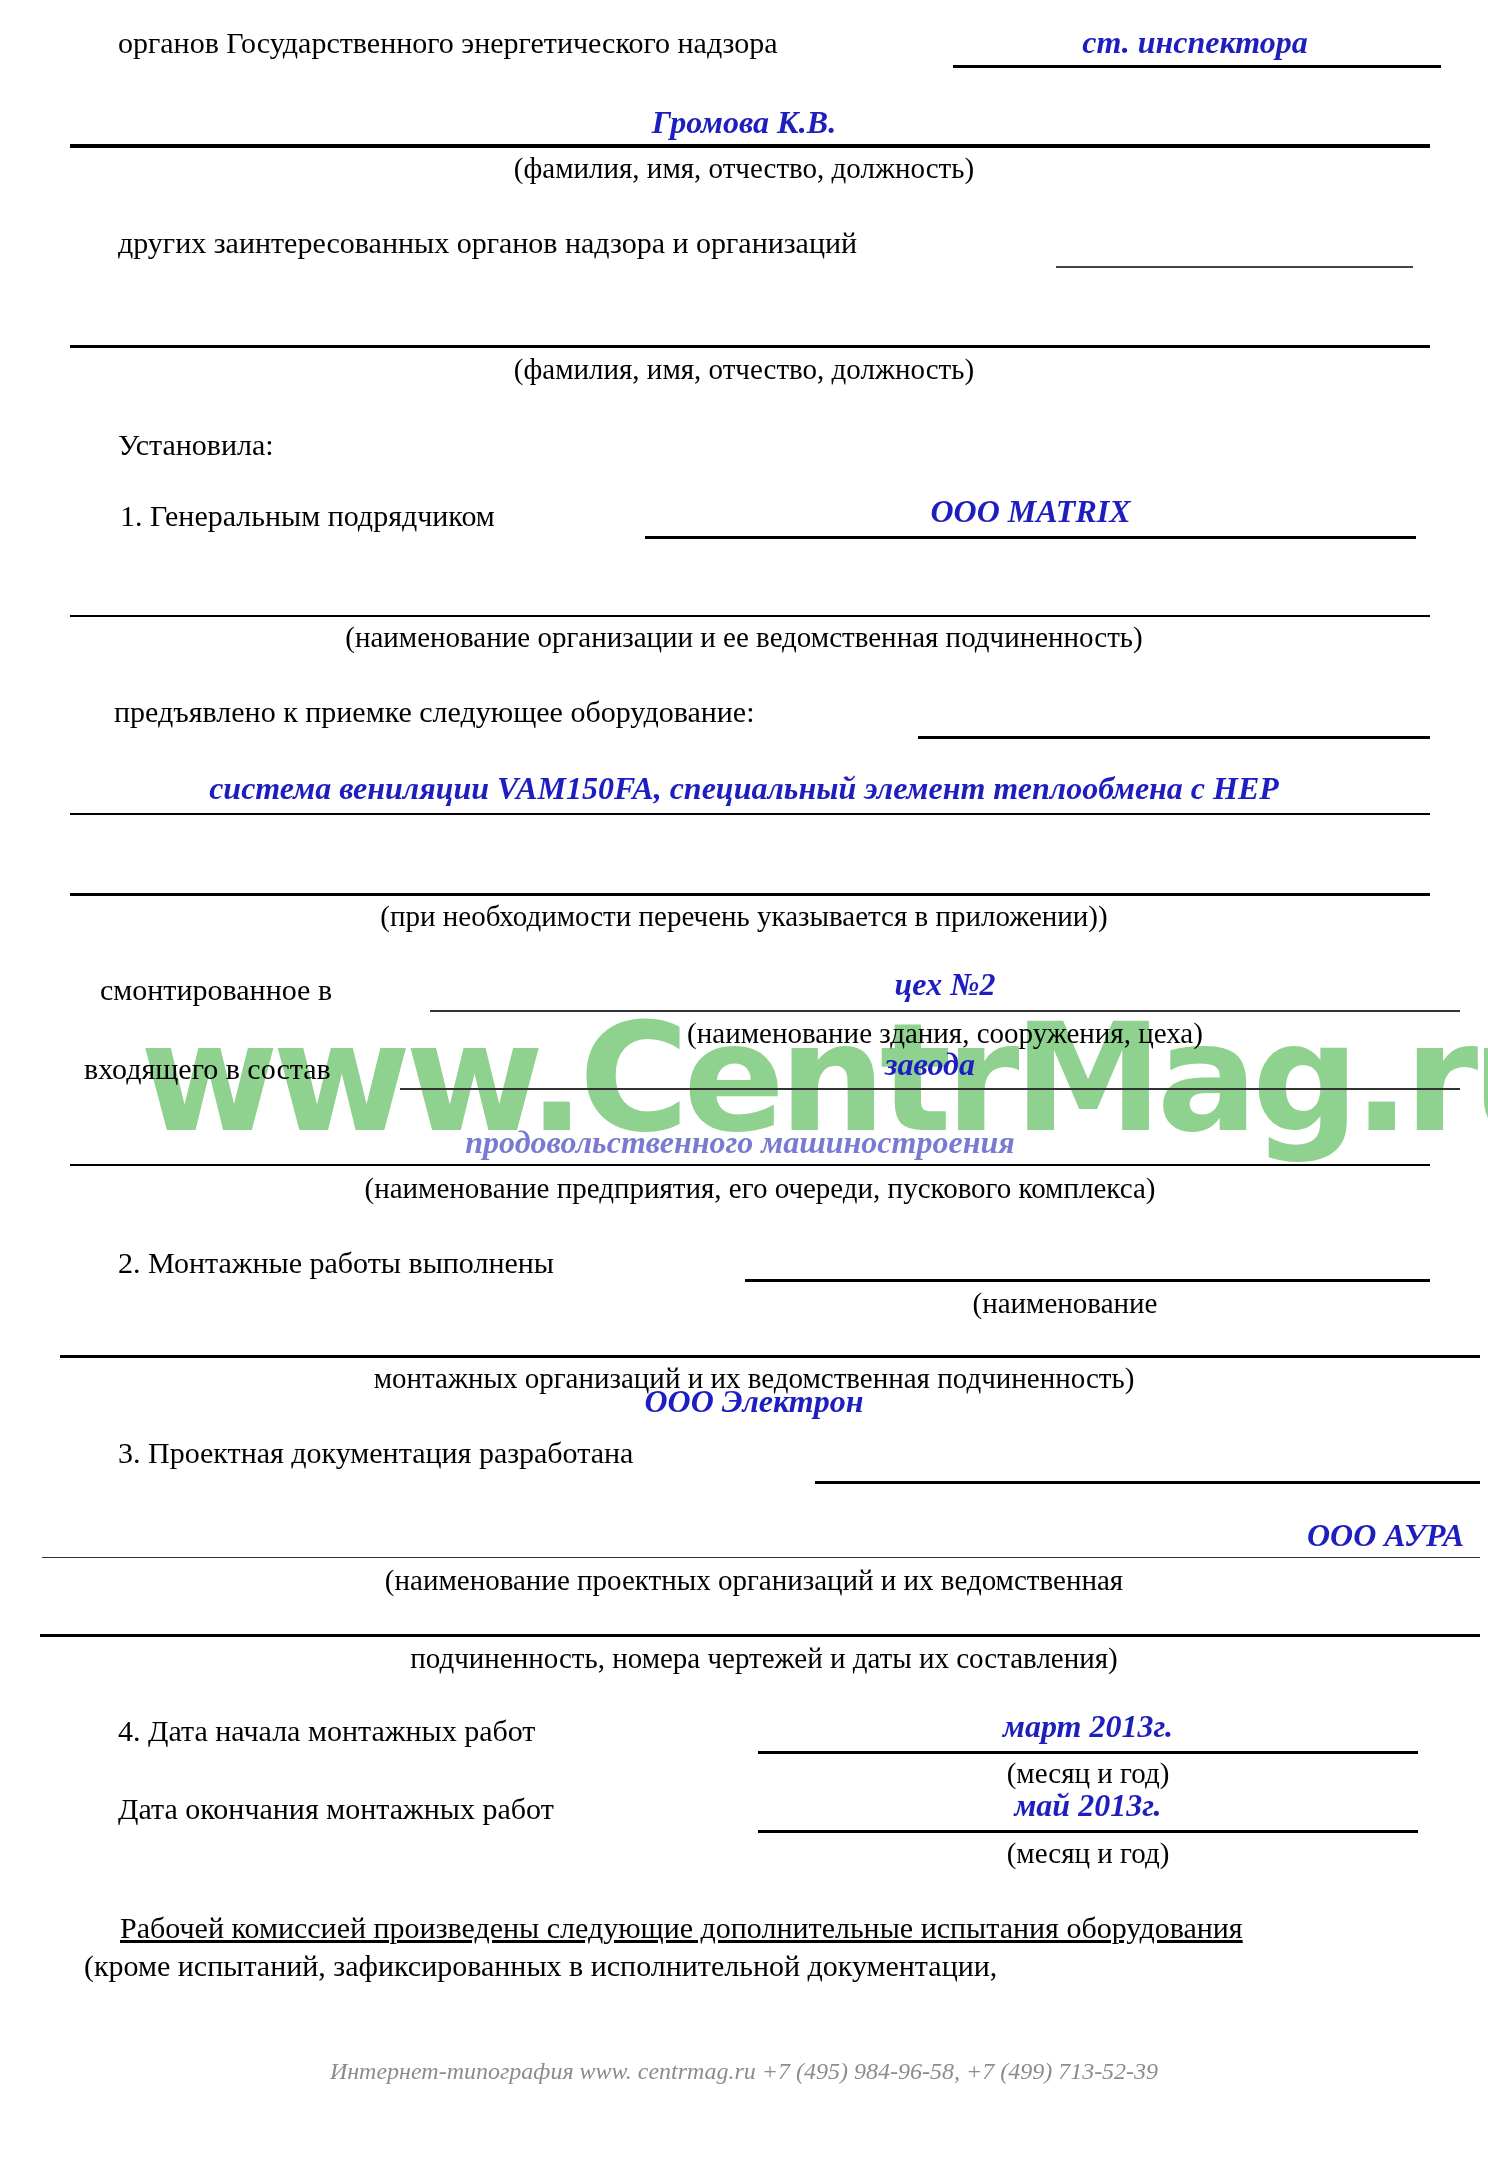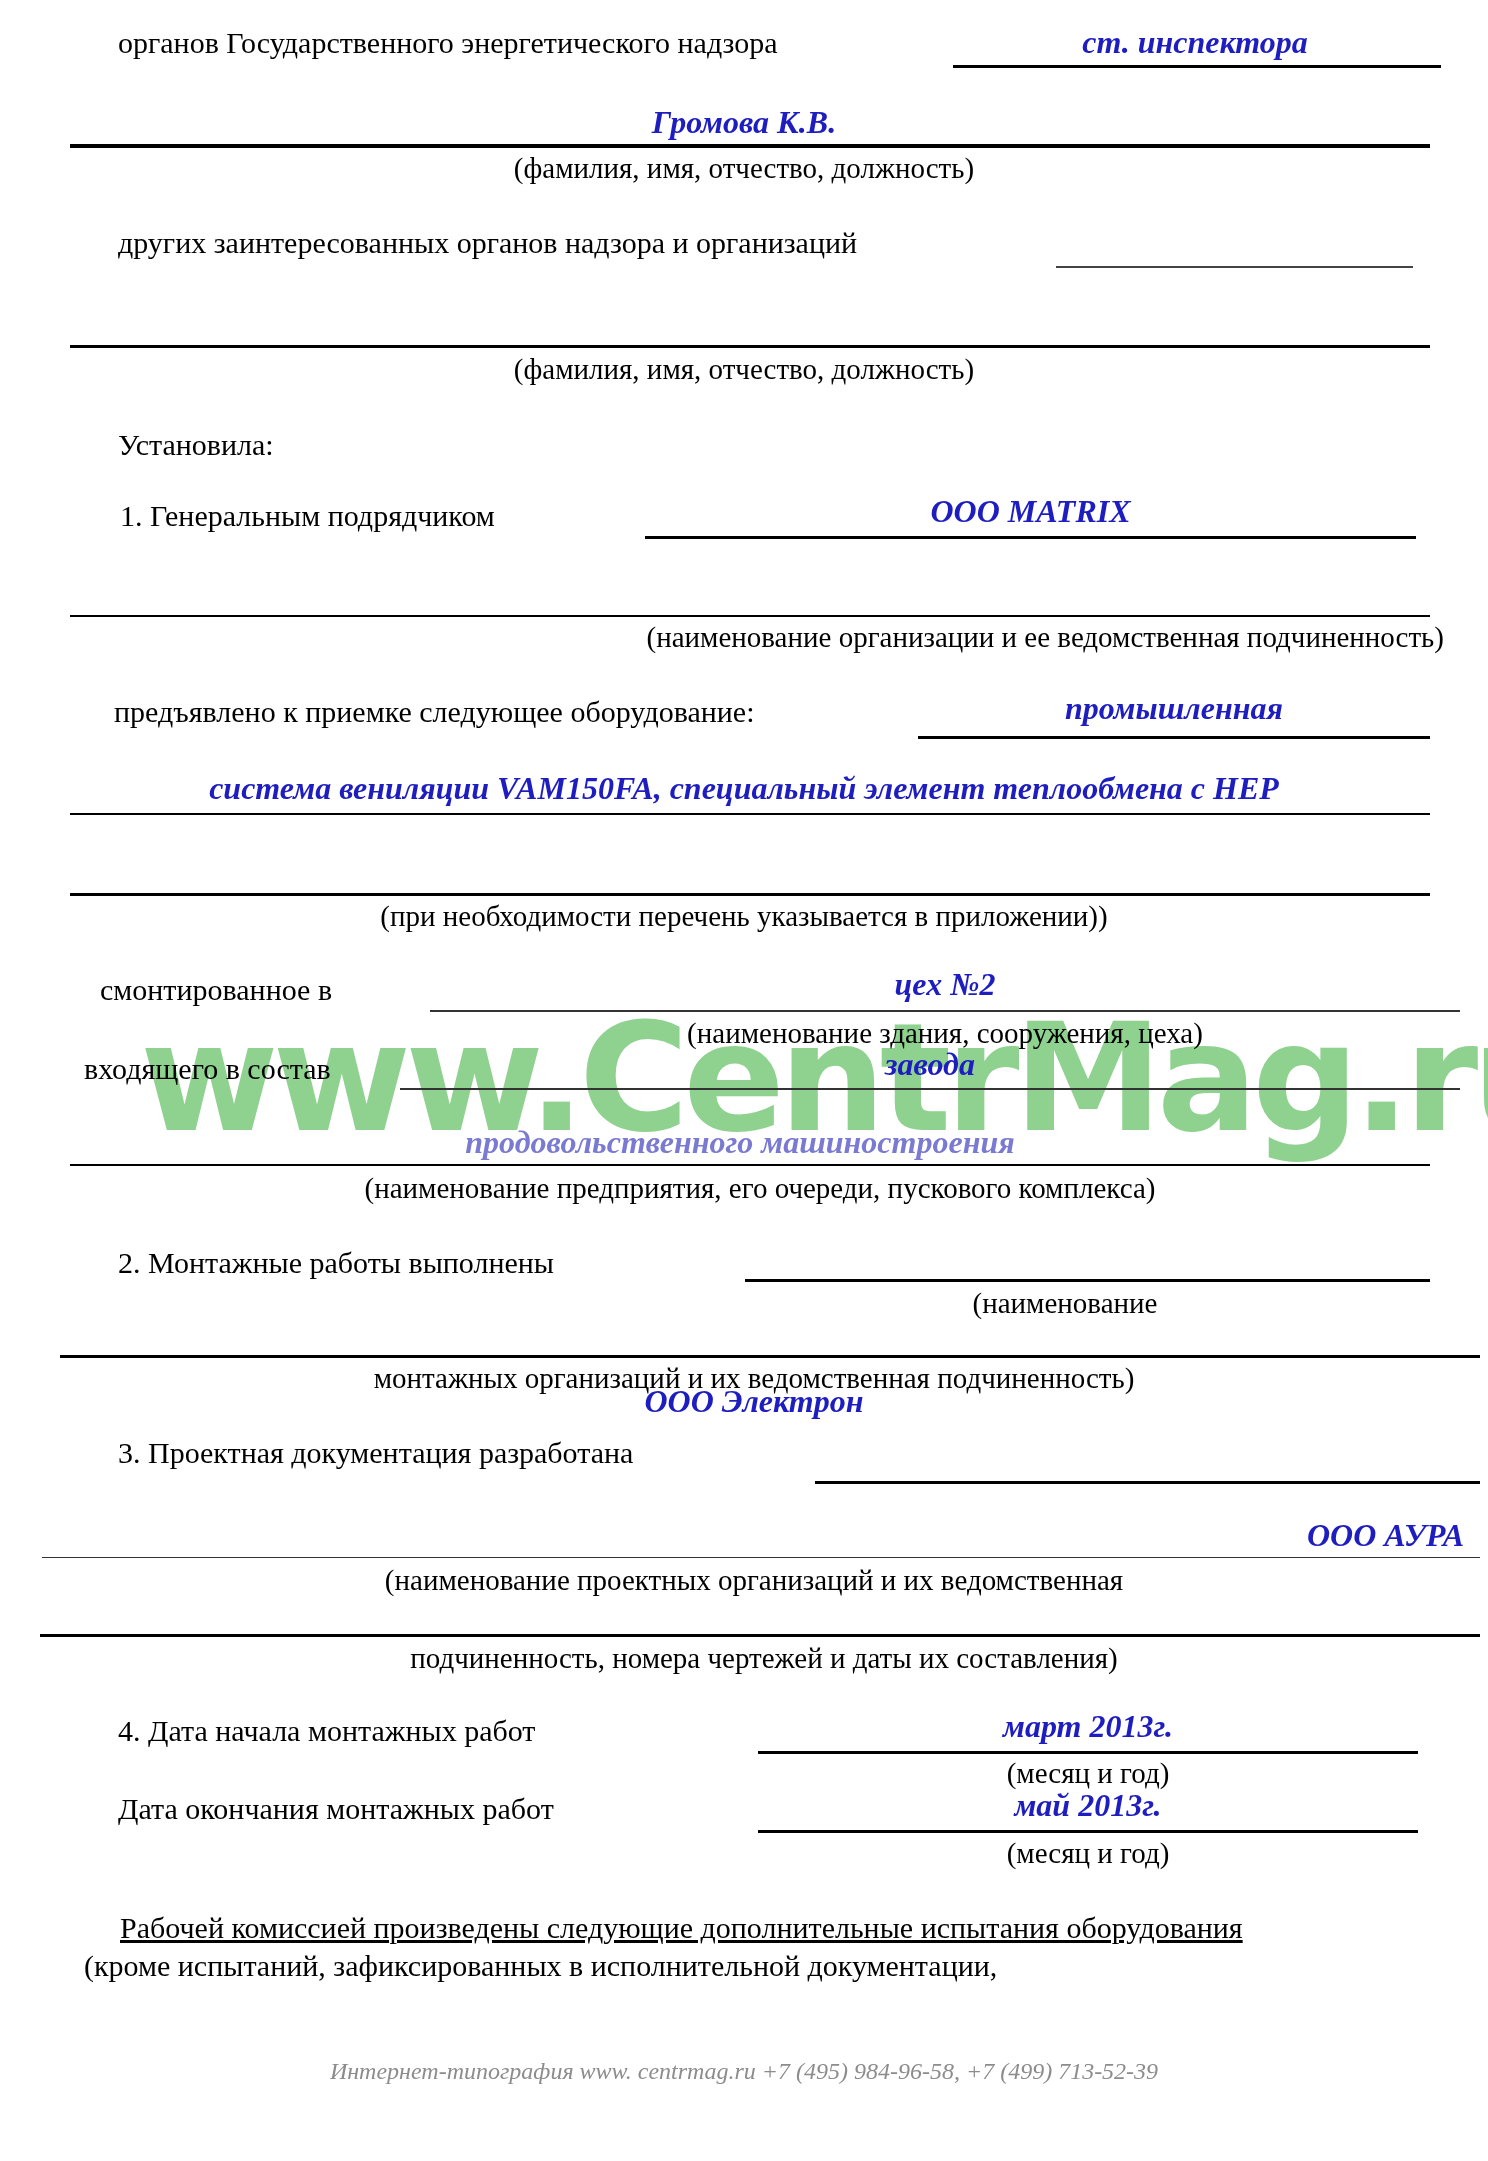"(наименование организации и ее" div.cap { text-align: right -> none }
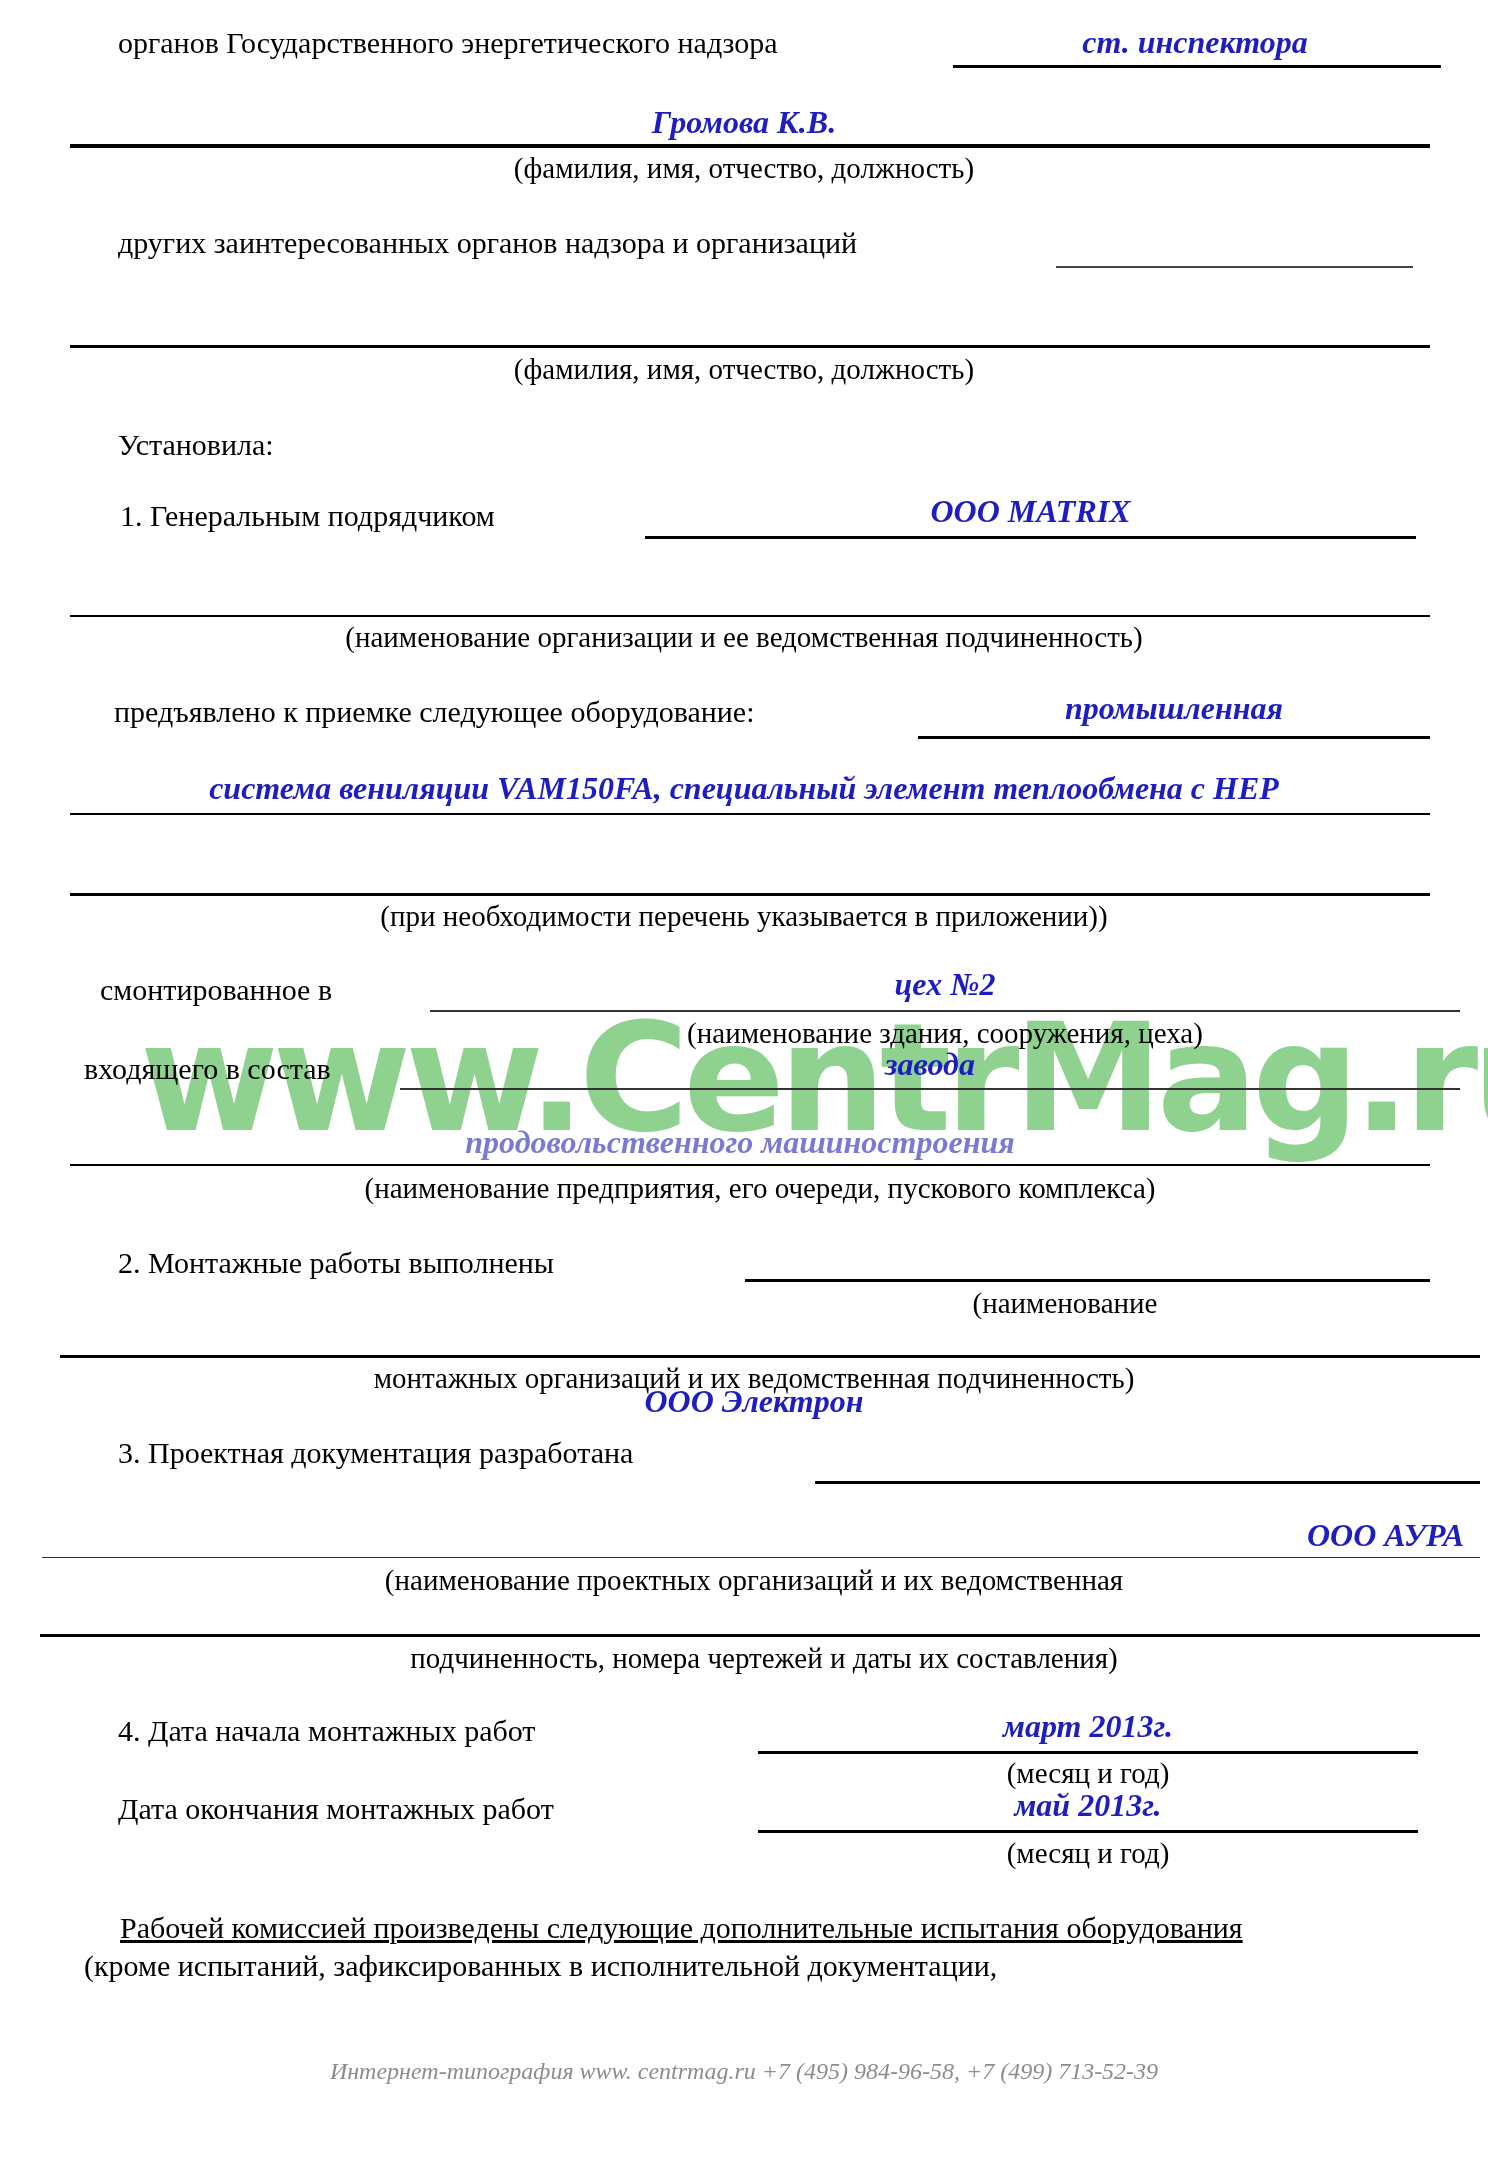"промышленная" div.val { html: <div>промышленная</div> -> none }
